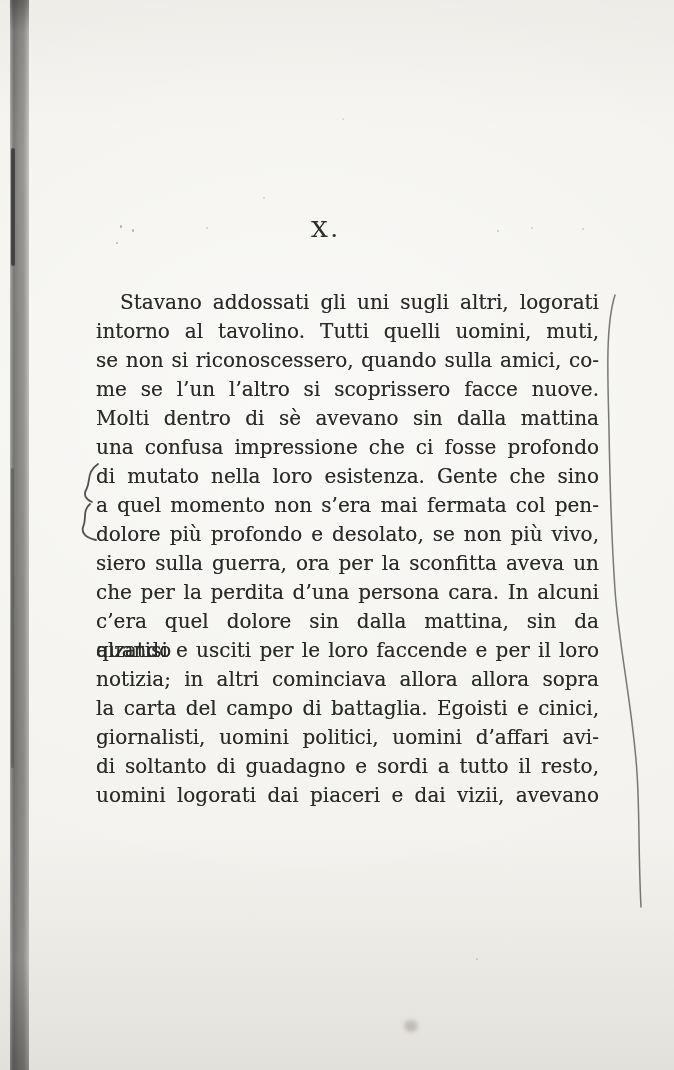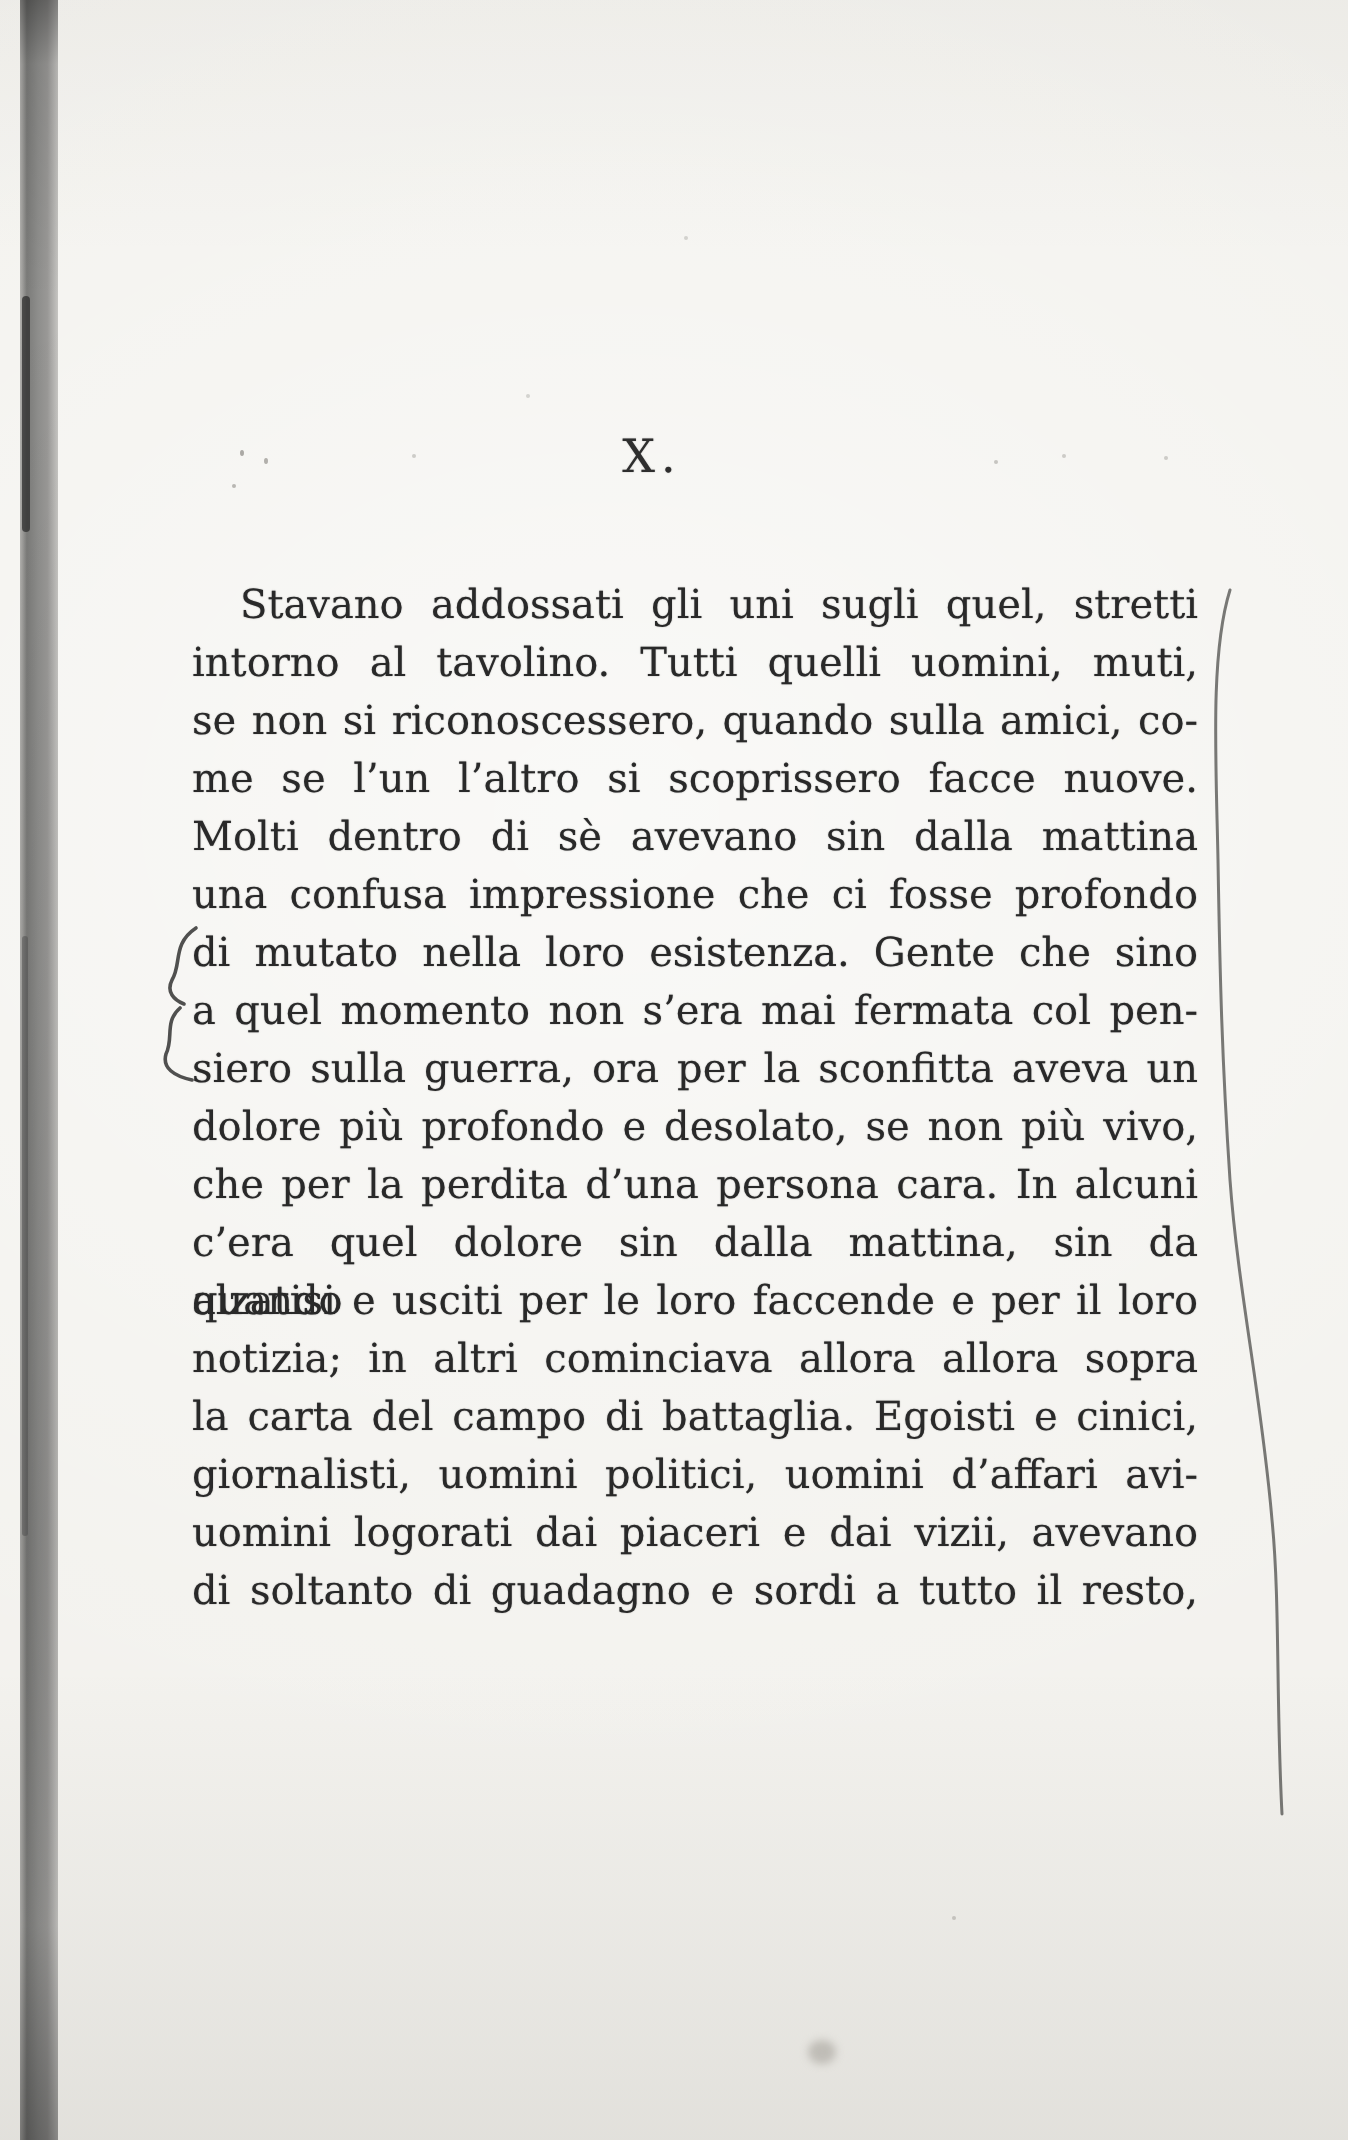"Stavano addossati gli uni sugli" div.line { text: quel, stretti -> altri, logorati }
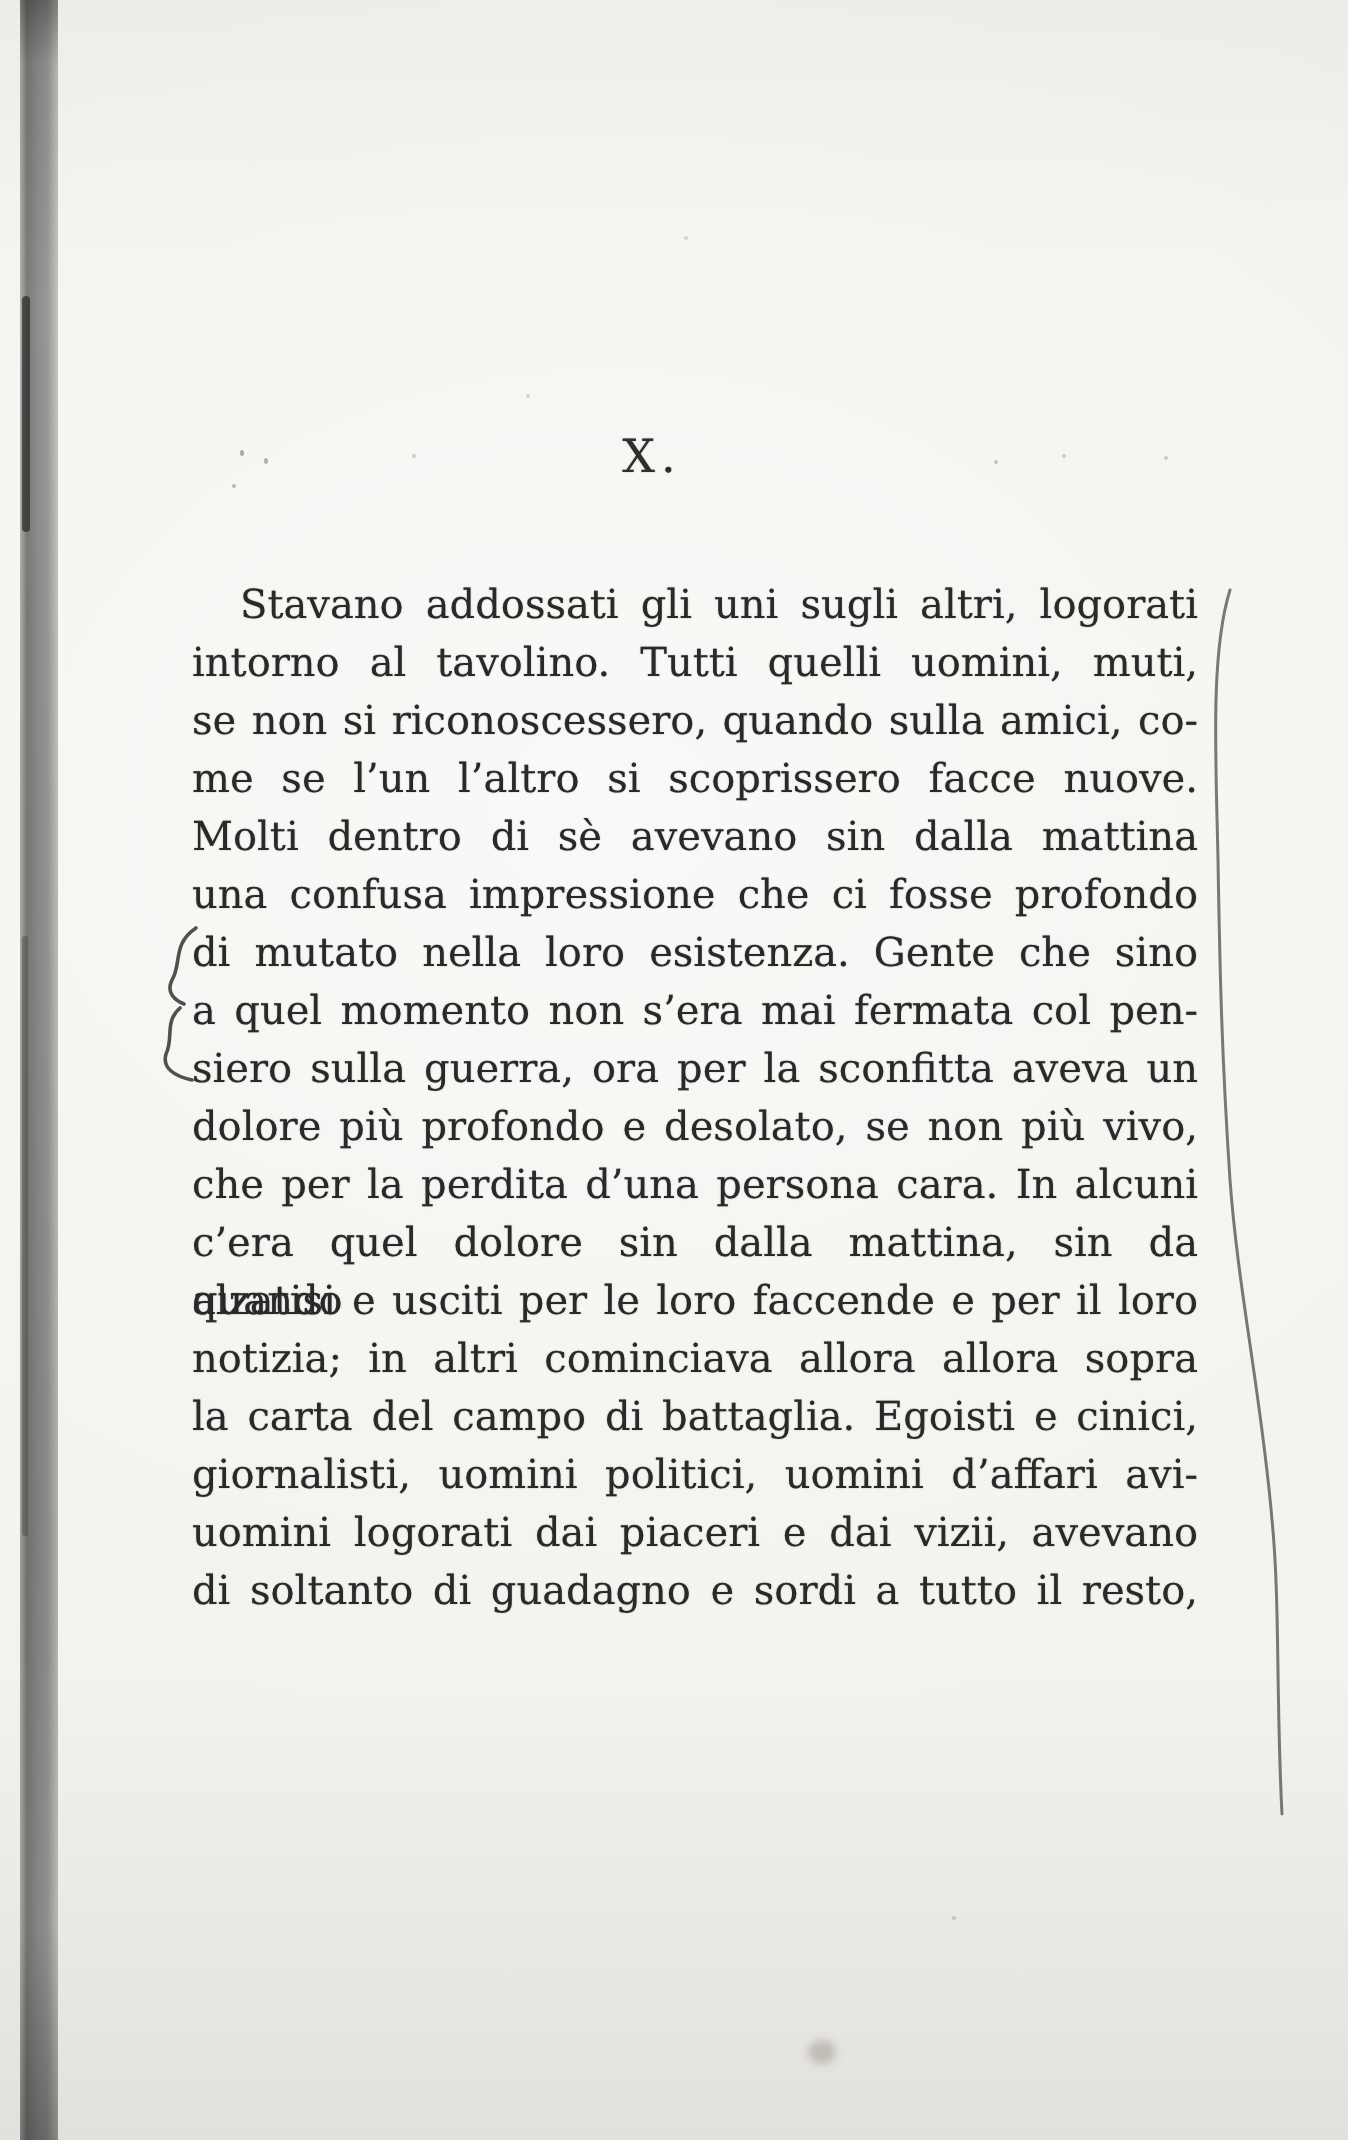"siero sulla guerra, ora per" div.line { order: before "dolore più profondo e desolato," -> after "dolore più profondo e desolato," }
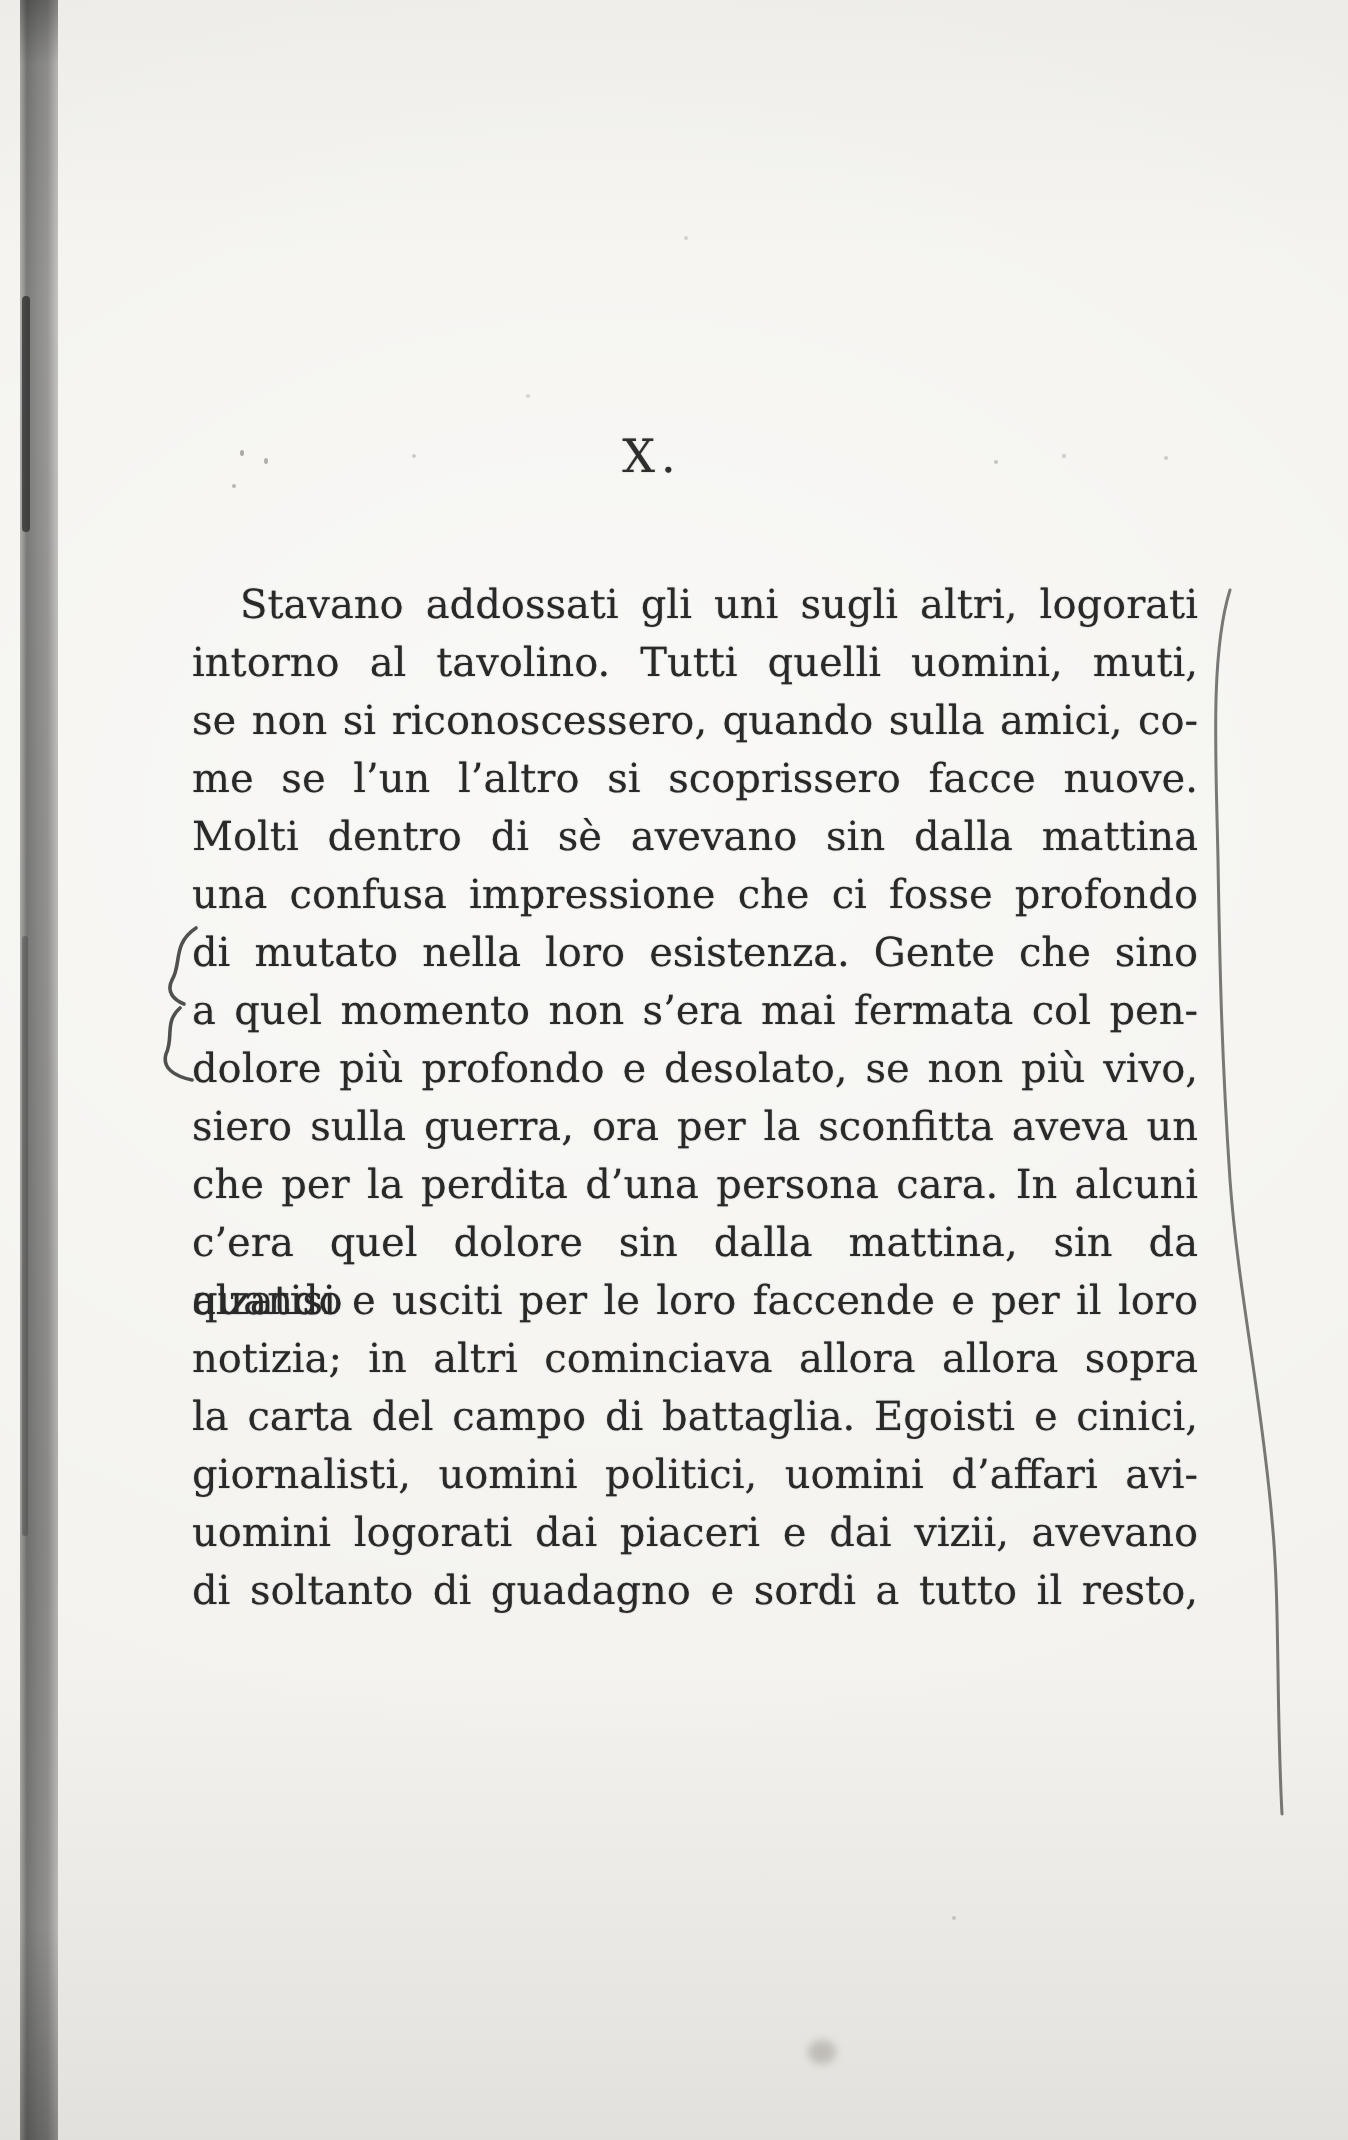"uomini logorati dai piaceri e" div.line { order: before "di soltanto di guadagno e" -> after "di soltanto di guadagno e" }
